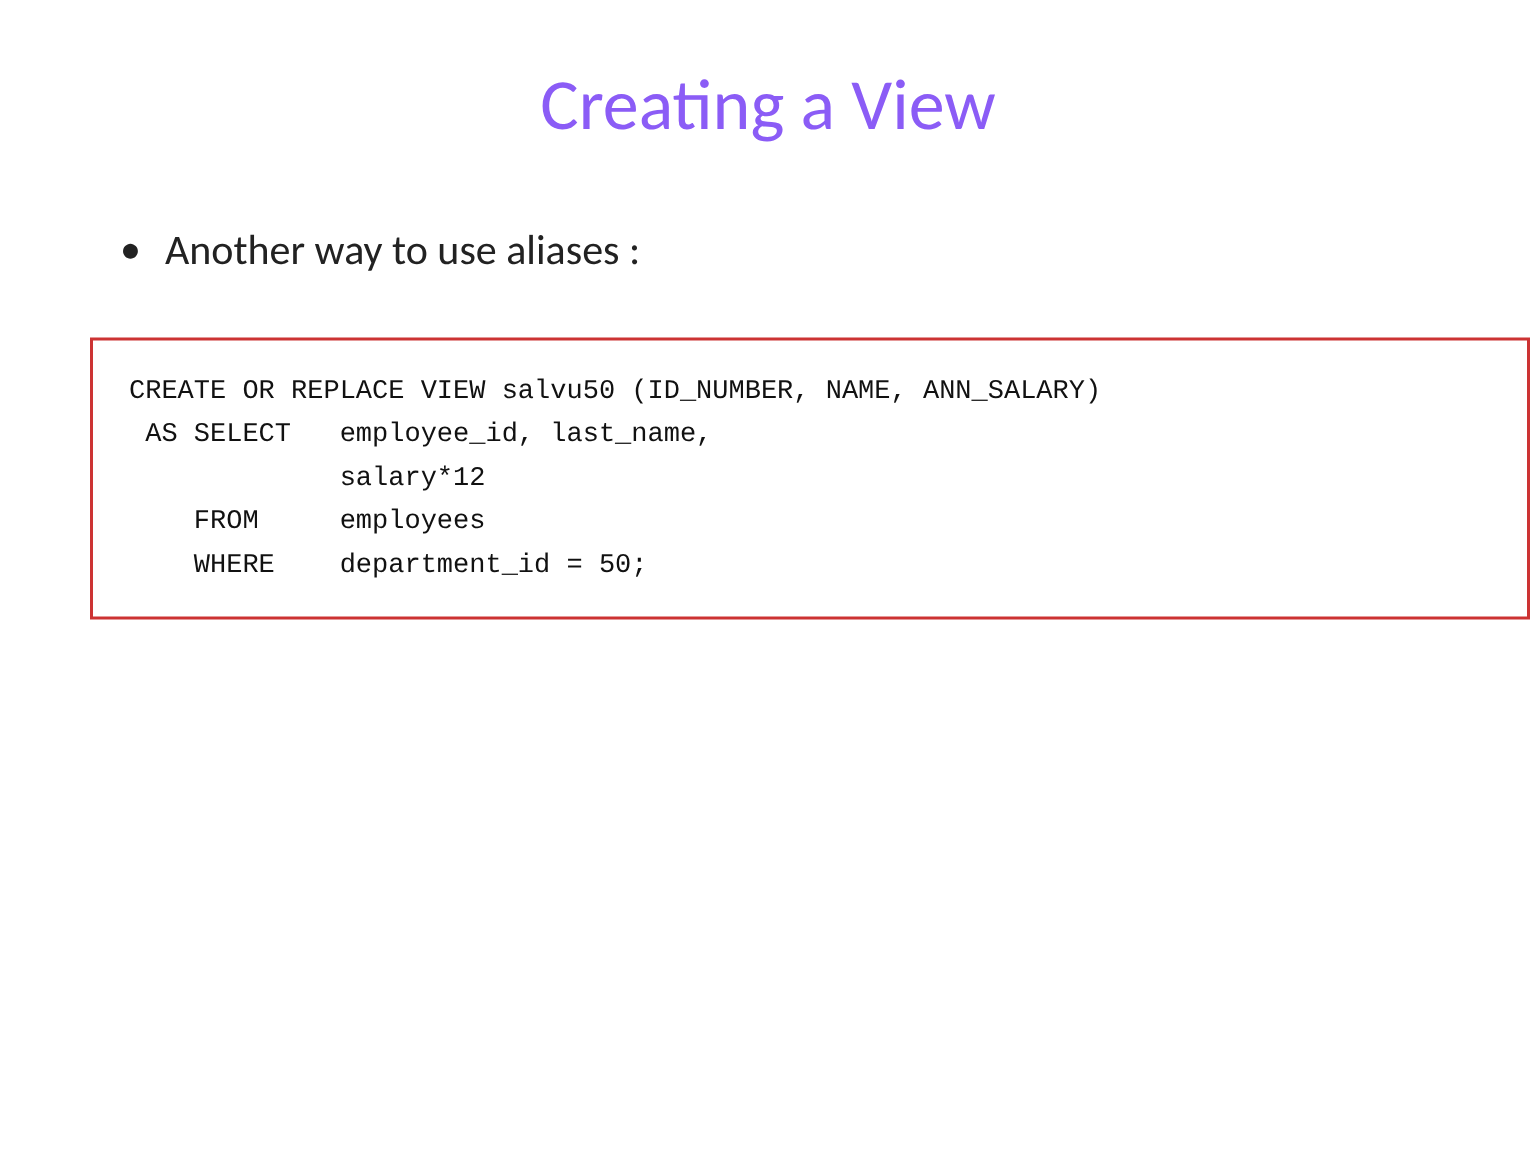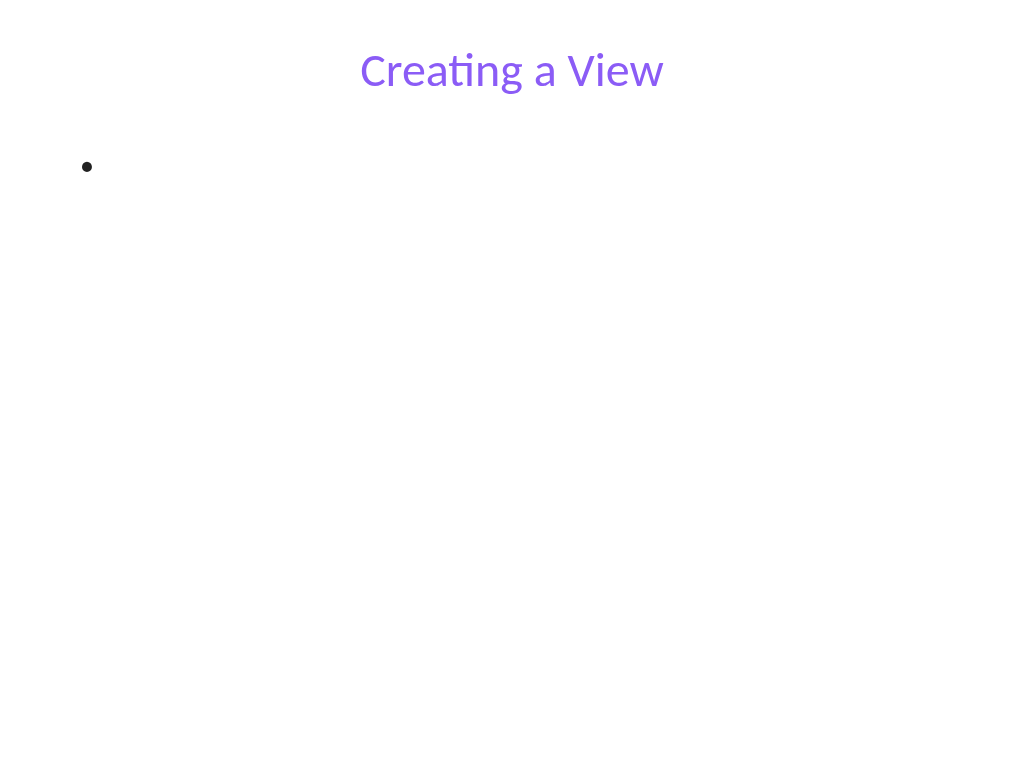"Another way to use aliases" span.bullet-text { html: none -> <span>Another way to use aliases :</span> }
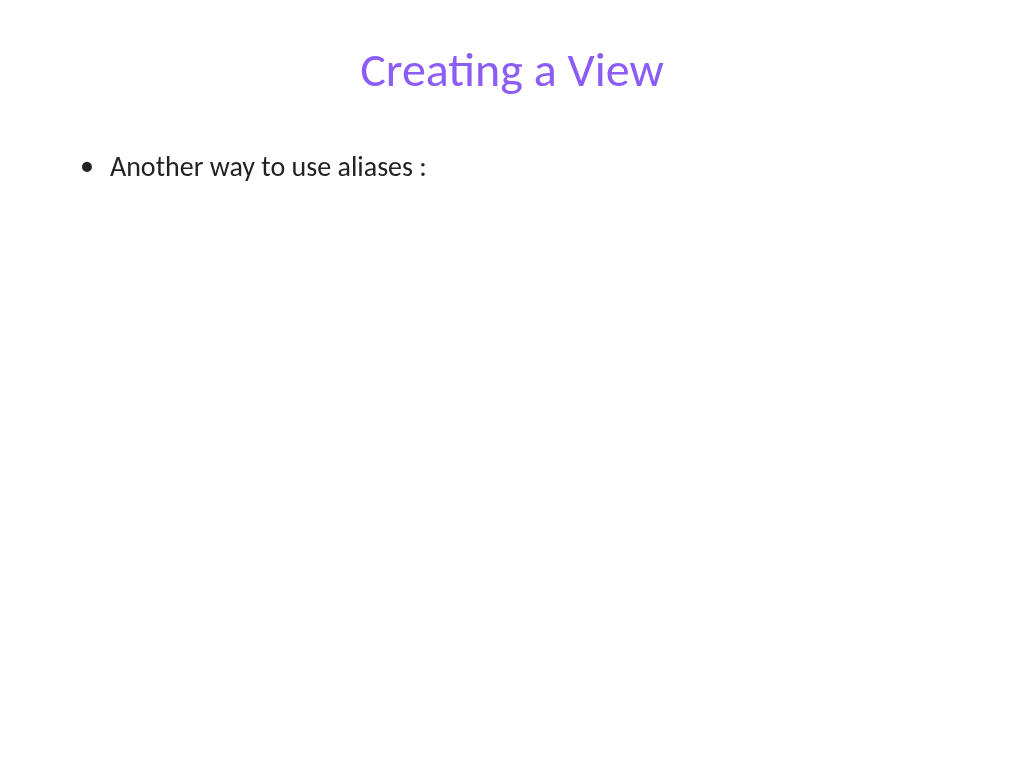"CREATE OR REPLACE VIEW salvu50" div.code-box { html: none -> <div> <div><span>CREATE OR REPLACE VIEW salvu50 (ID_NUMBER, NAME, ANN_SALARY)</span> <span> AS SELECT employee_id, last_name,</span> <span> salary*12</span> <span> FROM employees</span> <span> WHERE department_id = 50;</span></div> </div> }
